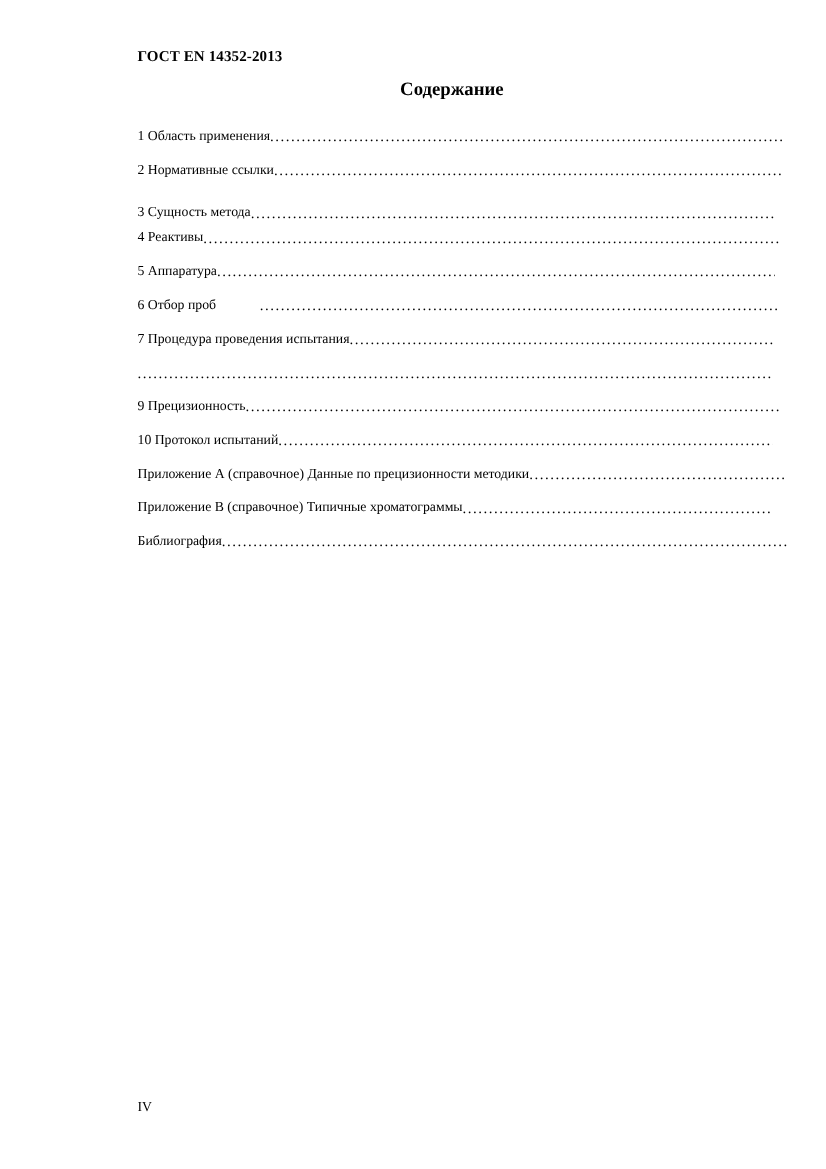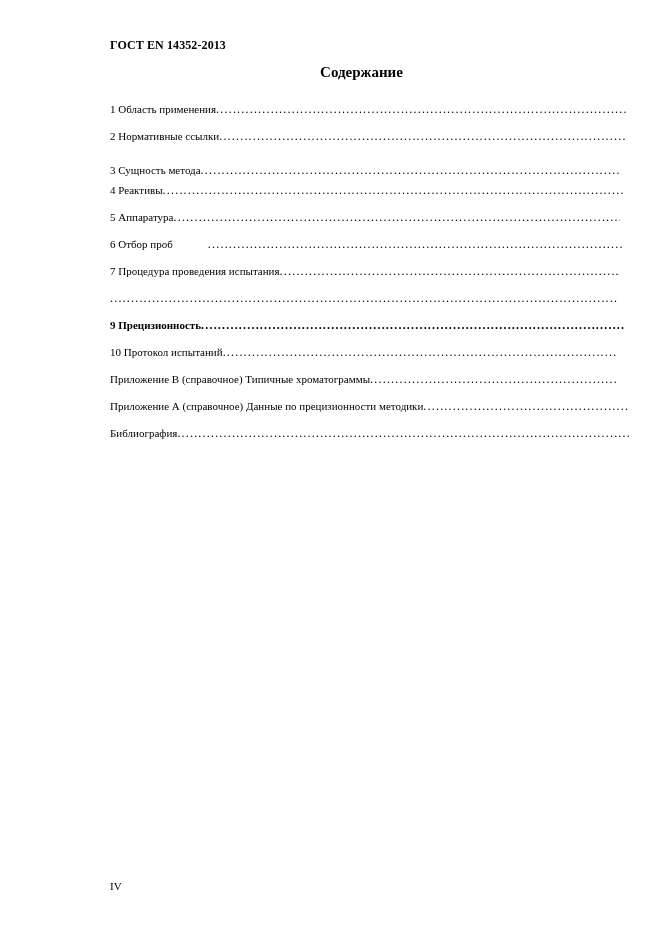"9 Прецизионность" li.toc-item { font-weight: bold -> none }
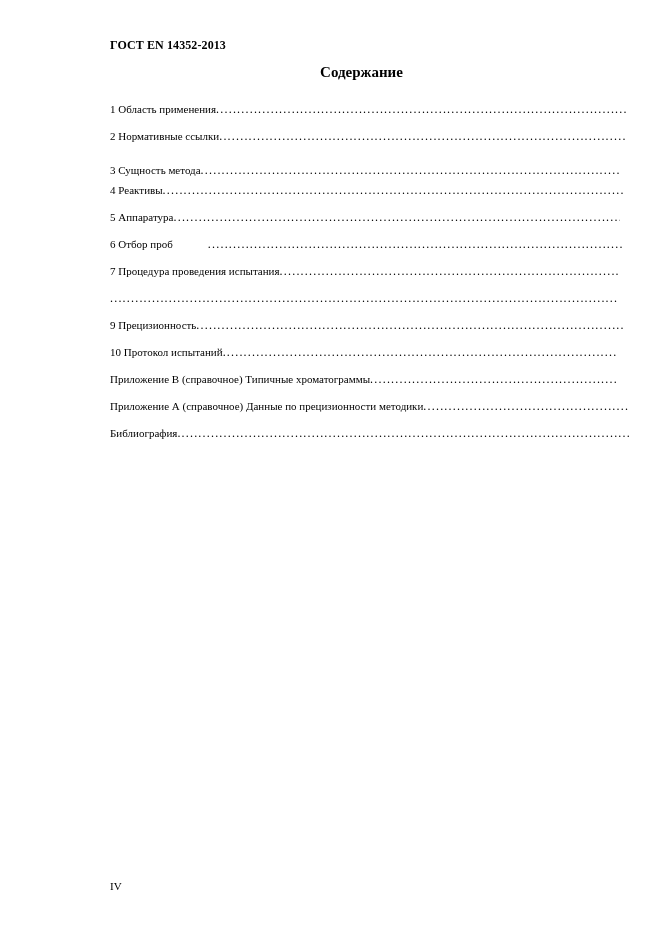"Приложение В (справочное) Типичные" li.toc-item { order: before "Приложение А (справочное) Данные по" -> after "Приложение А (справочное) Данные по" }
